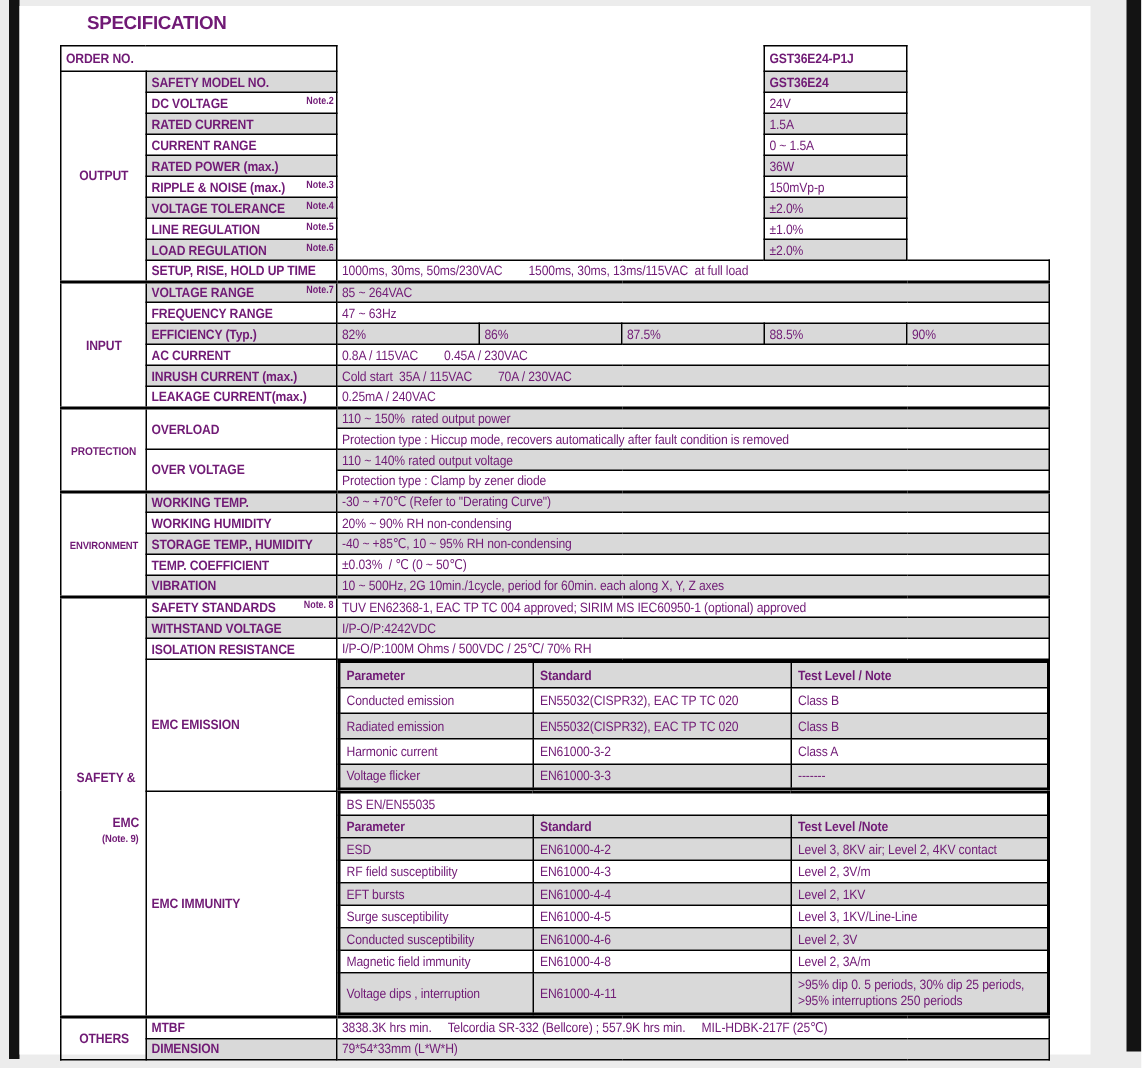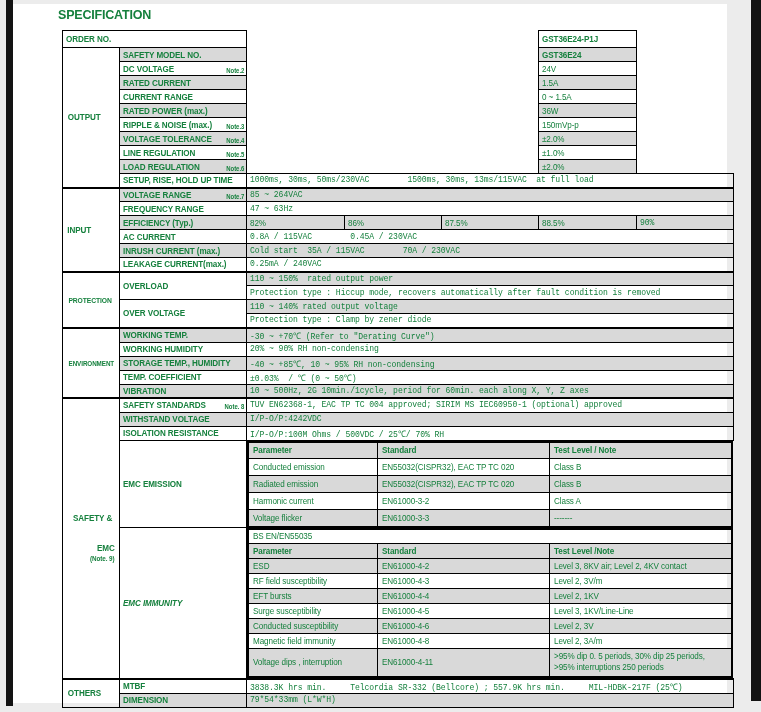"SPECIFICATION" #screen { color: #15803d -> #701a75 }
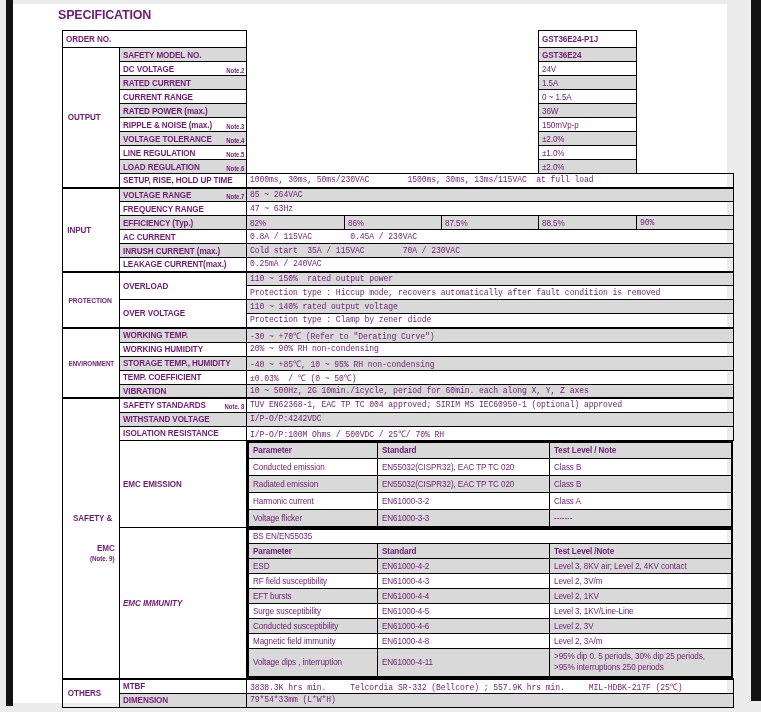"ORDER NO." table.spec { left: 62px -> 40px }
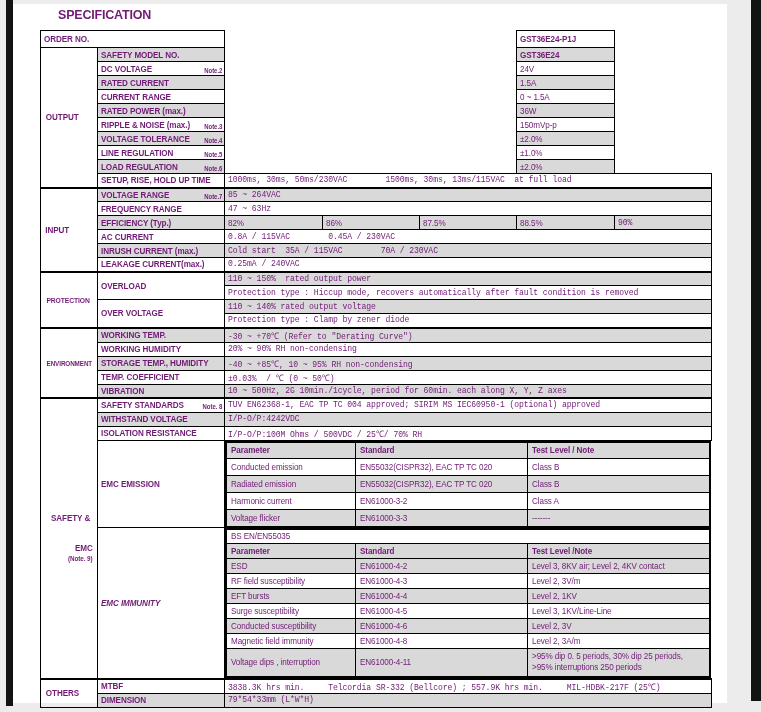"SAFETY MODEL NO." .fr { align-items: flex-end -> flex-start }
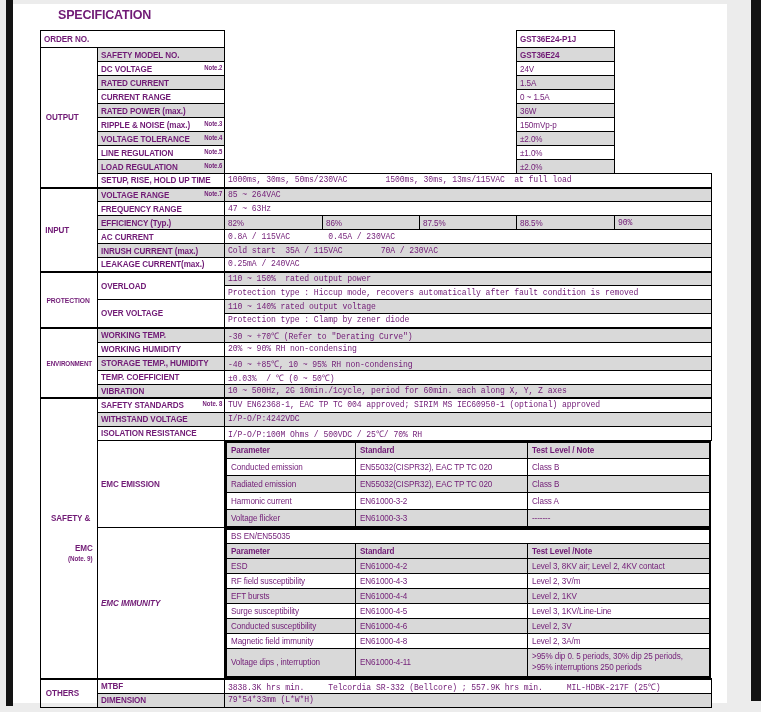"OUTPUT" .A { text-align: left -> center }
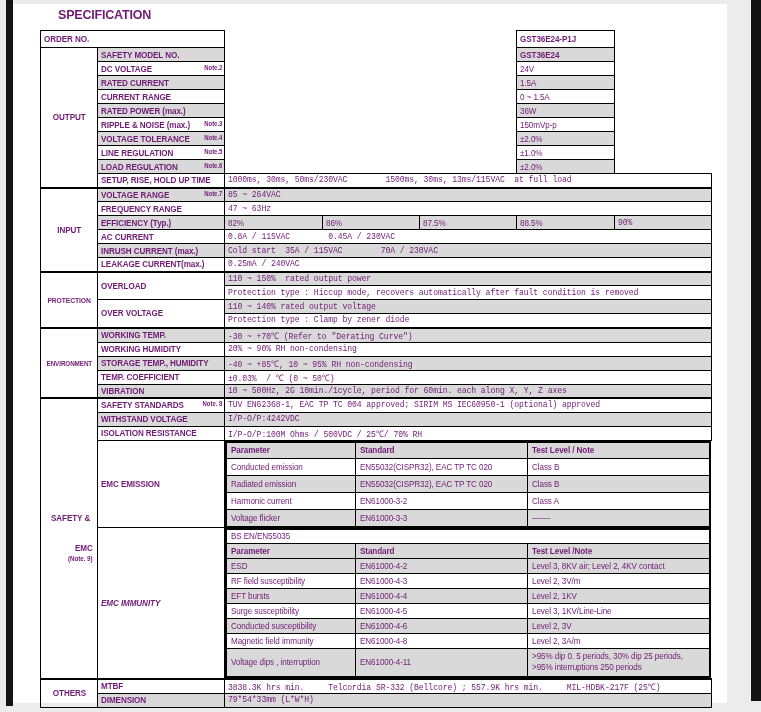"1000ms, 30ms, 50ms/230VAC 1500ms, 30ms," .re { font-family: Liberation Mono, monospace -> none }
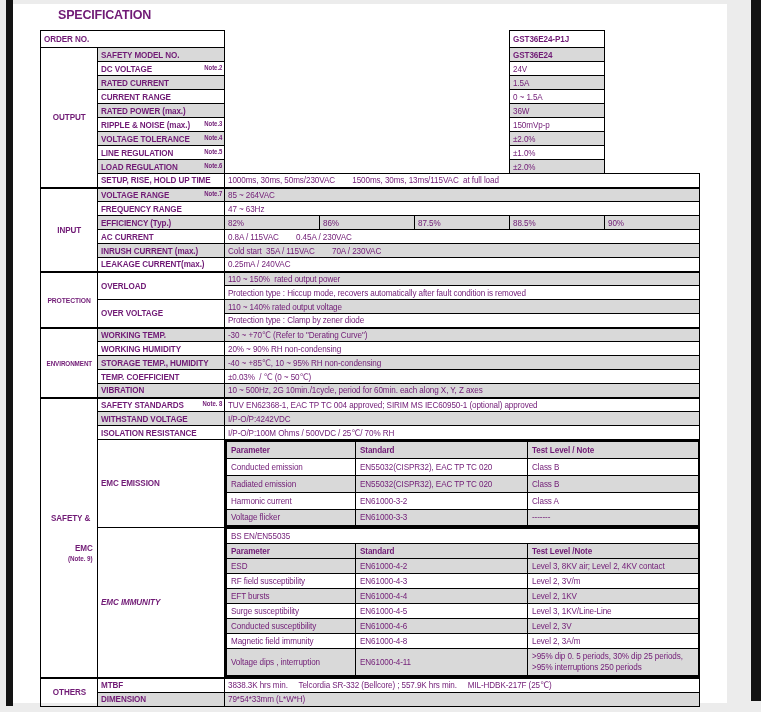"EMC IMMUNITY" .t2 { font-style: italic -> none }
